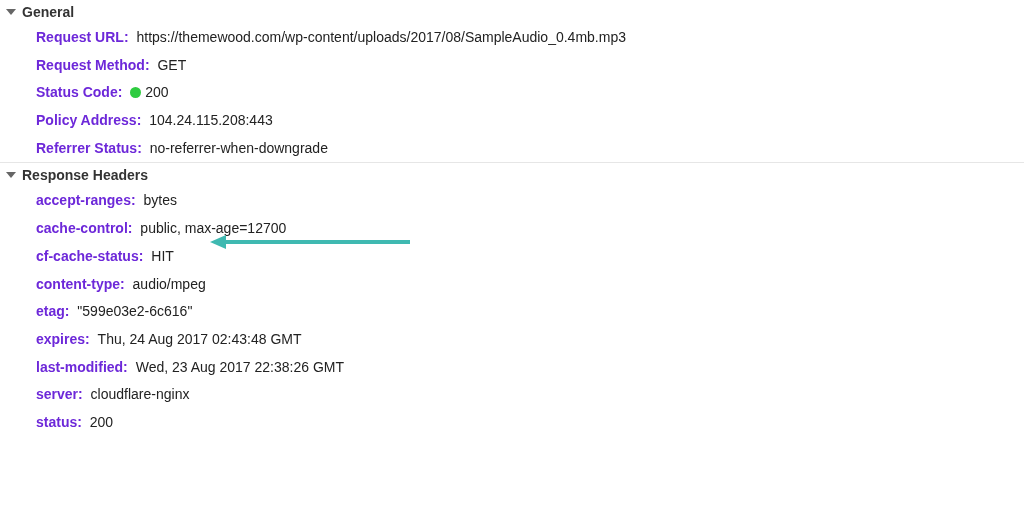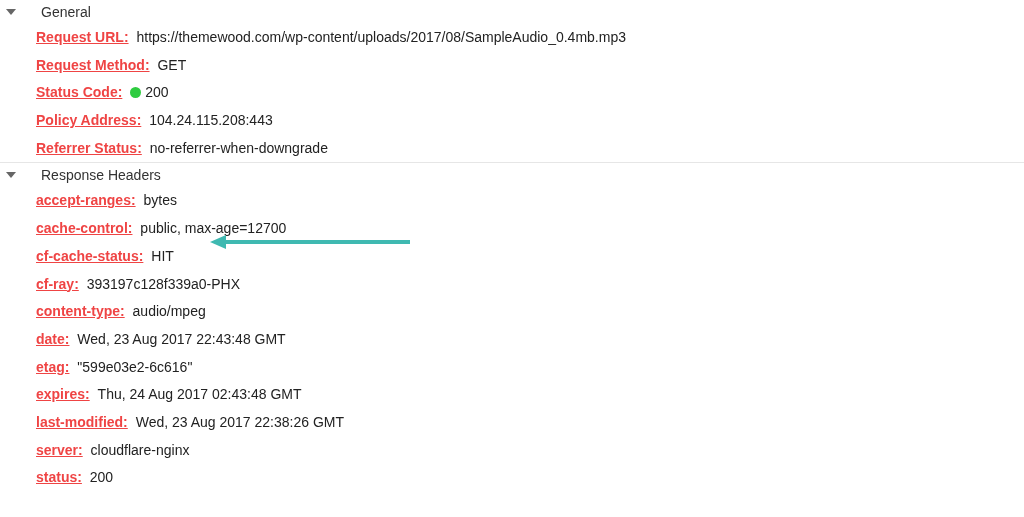"General" .section-header { font-weight: 400 -> 700; gap: 19px -> none }
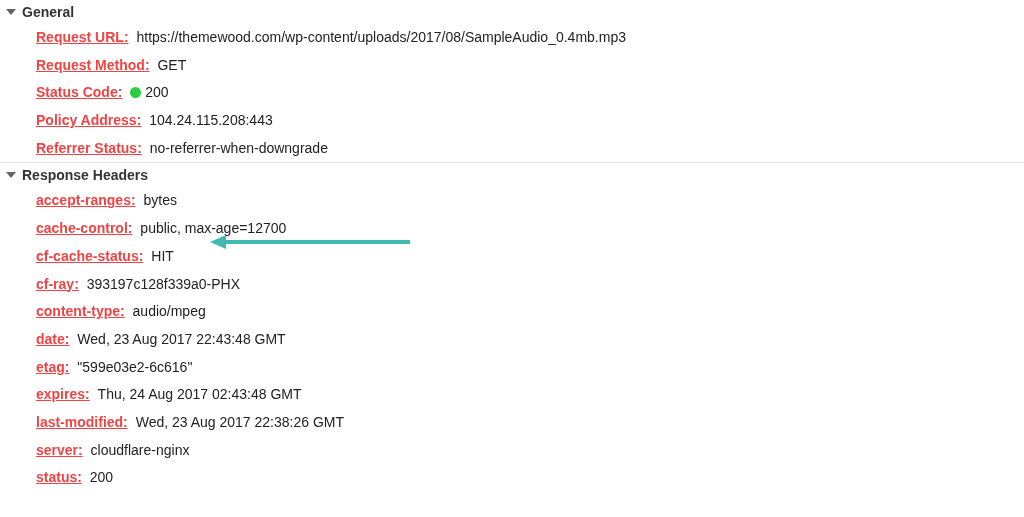"Request URL:" .key { color: #ef4444 -> #6d28d9; text-decoration: underline -> none }
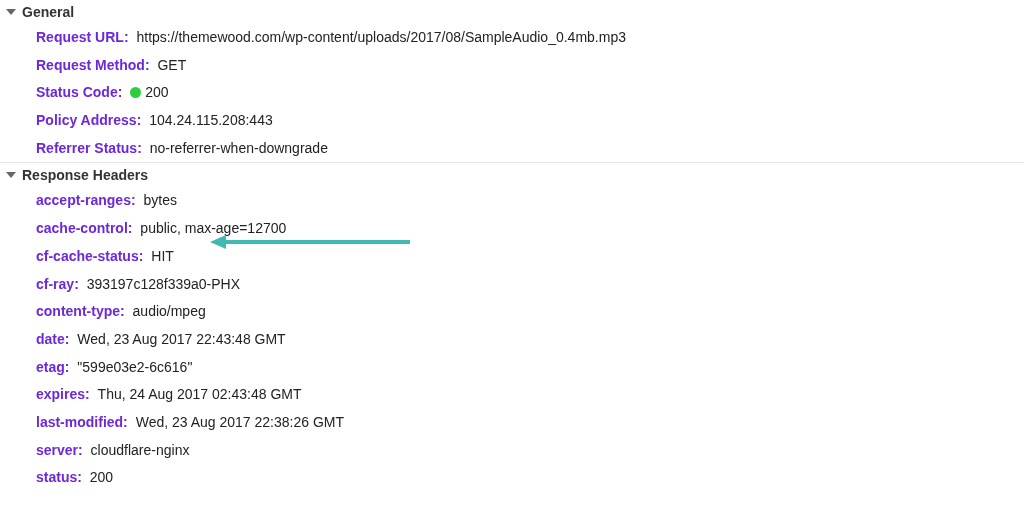"cf-ray: 393197c128f339a0-PHX" div.row { html: <div> <span>cf-ray:</span> <span>393197c128f339a0-PHX</span> </div> -> none }
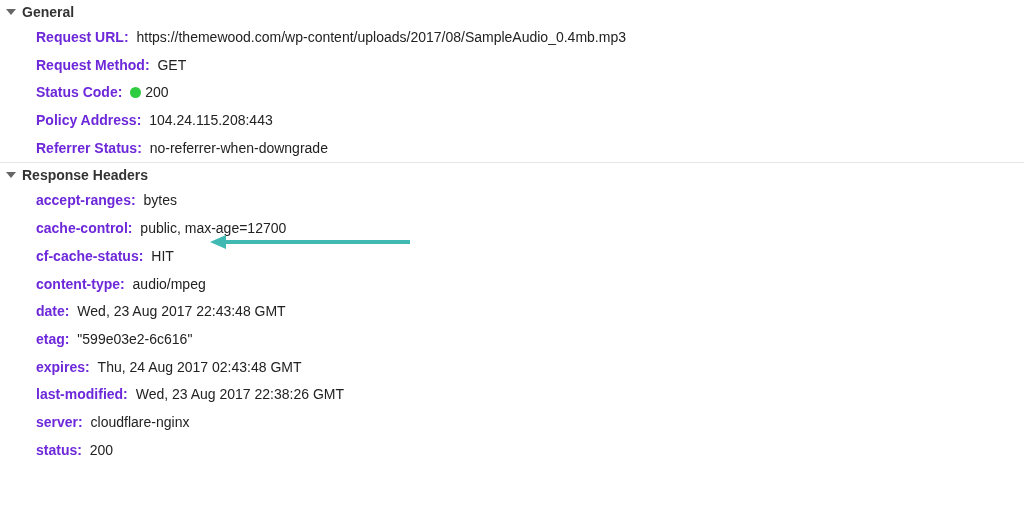"date: Wed, 23 Aug 2017" div.row { html: <div> <span>date:</span> <span>Wed, 23 Aug 2017 22:43:48 GMT</span> </div> -> none }
